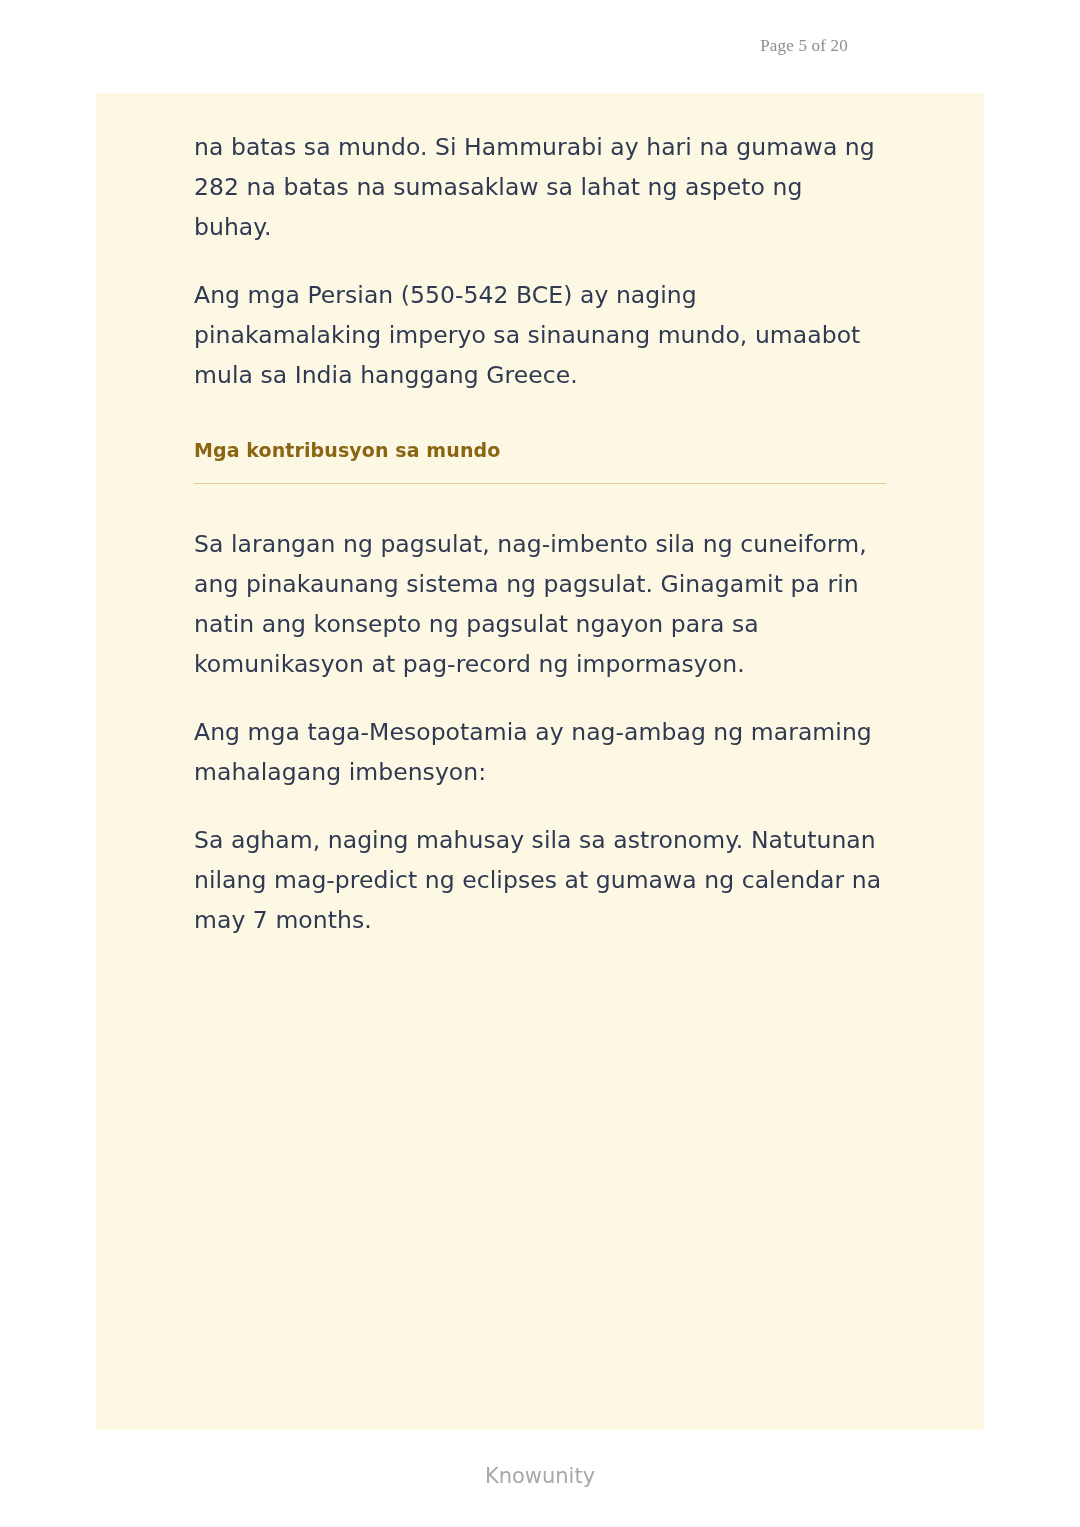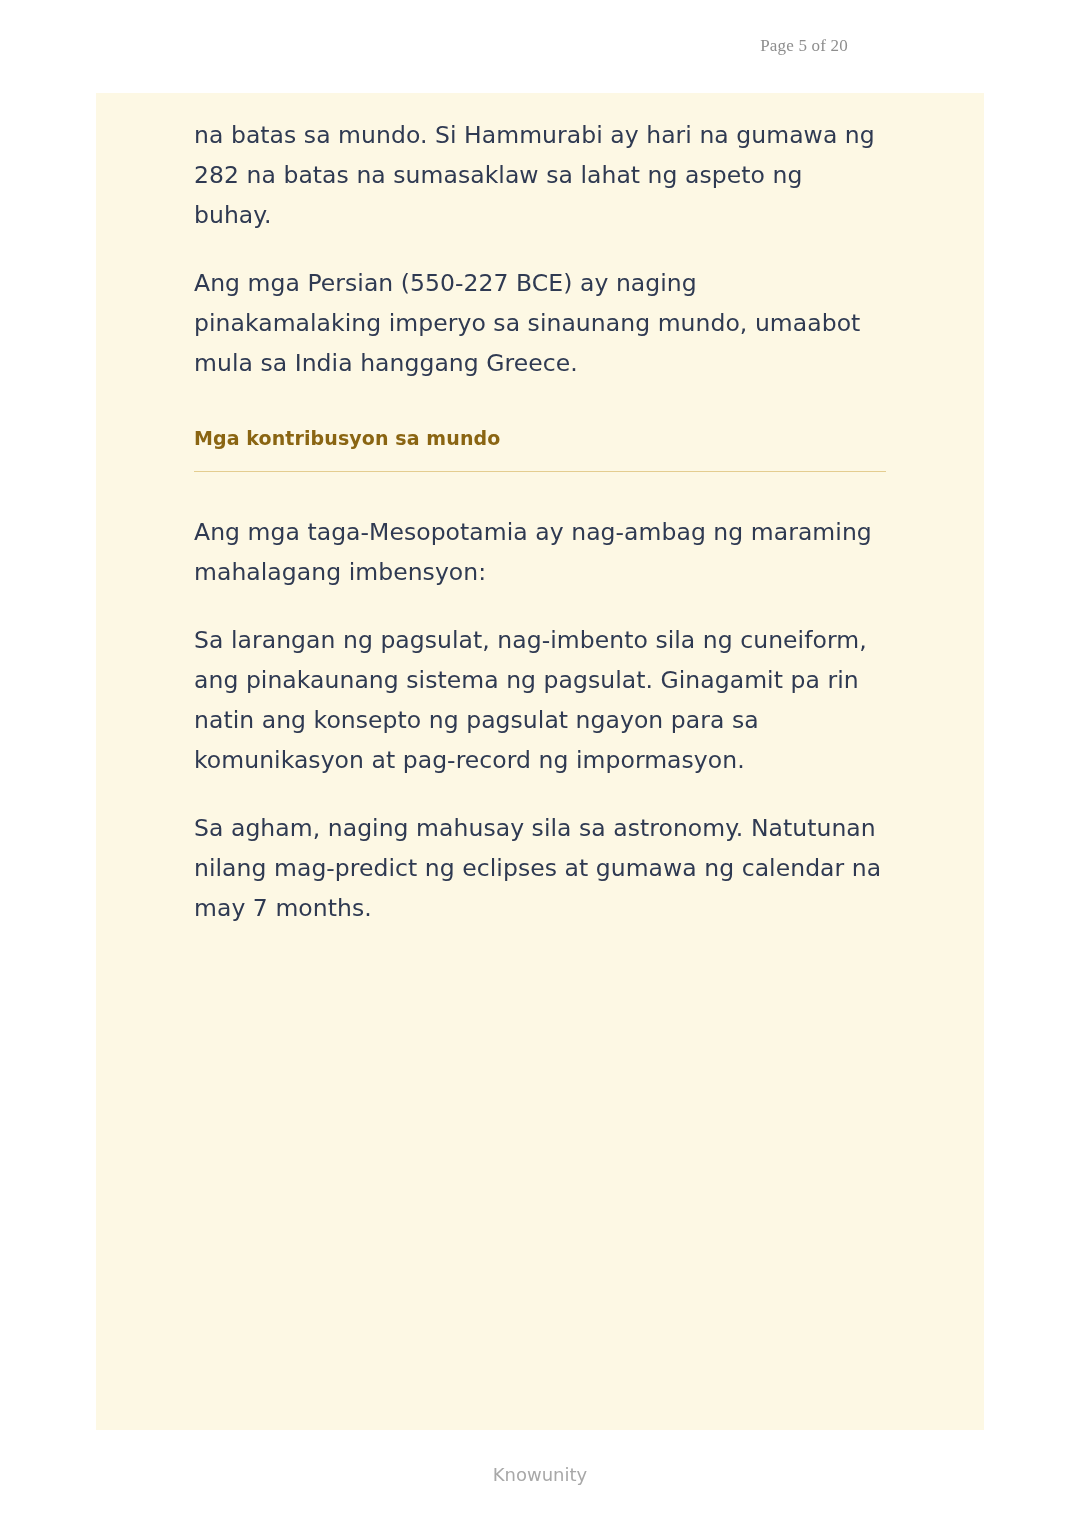"na batas sa mundo. Si" .inner { top: 4px -> 16px }
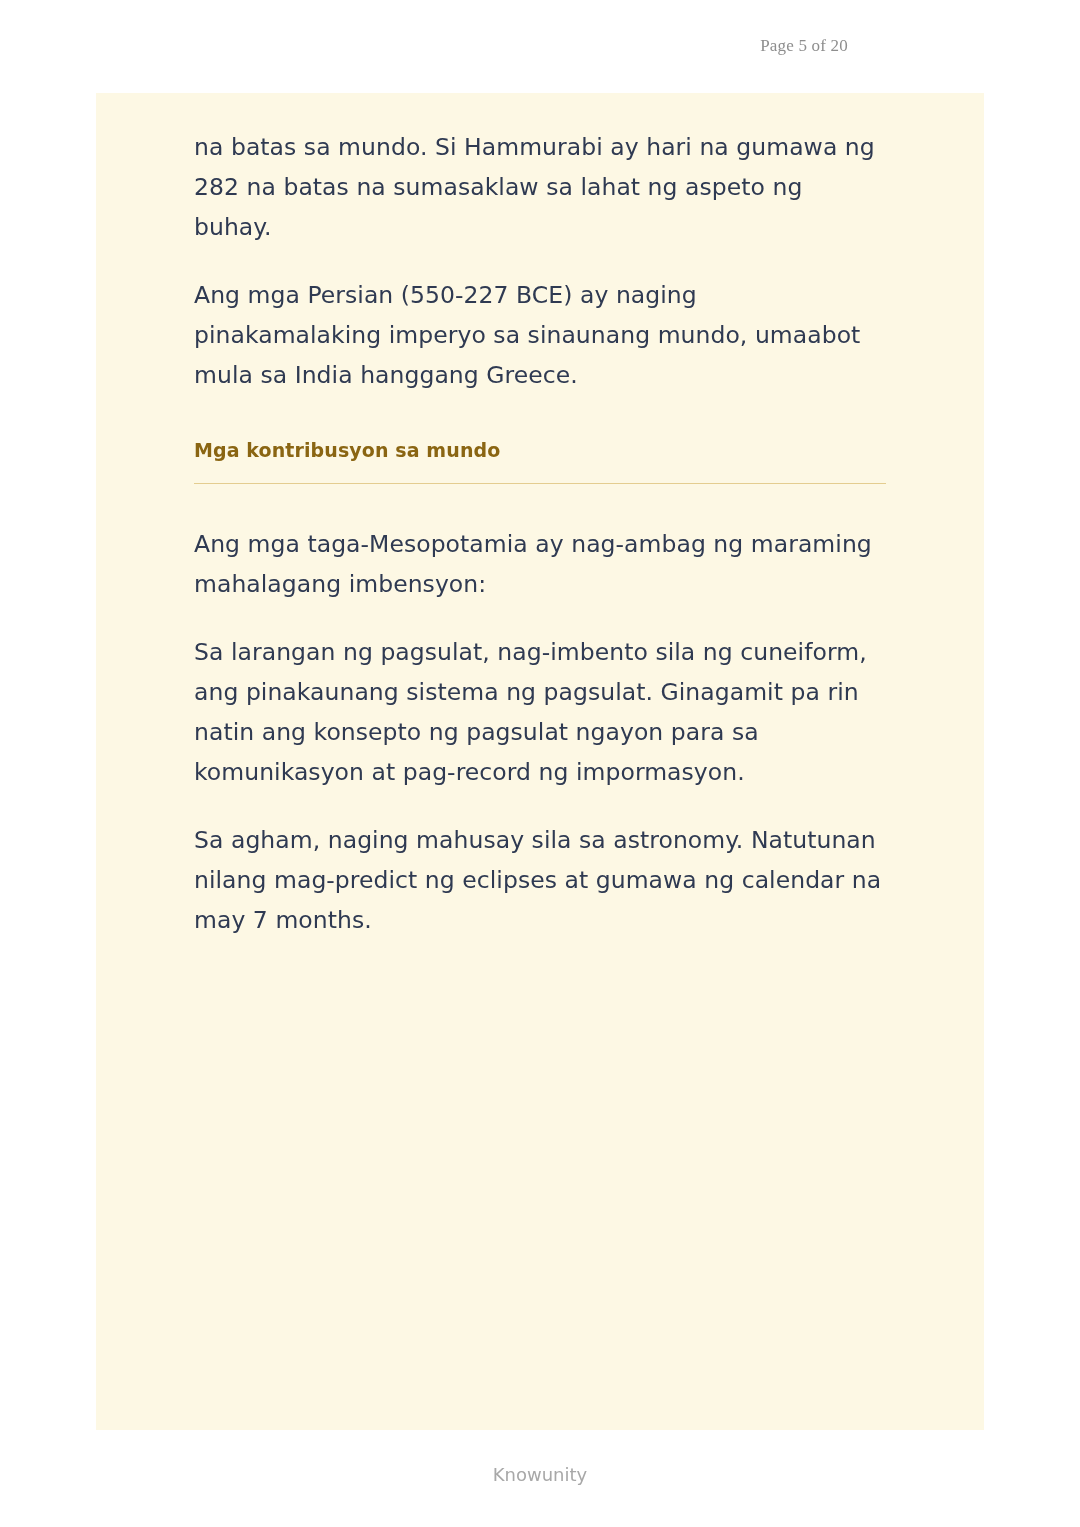"Ang mga Persian (550-227 BCE)" p.para { text: 550-227 -> 550-542 }
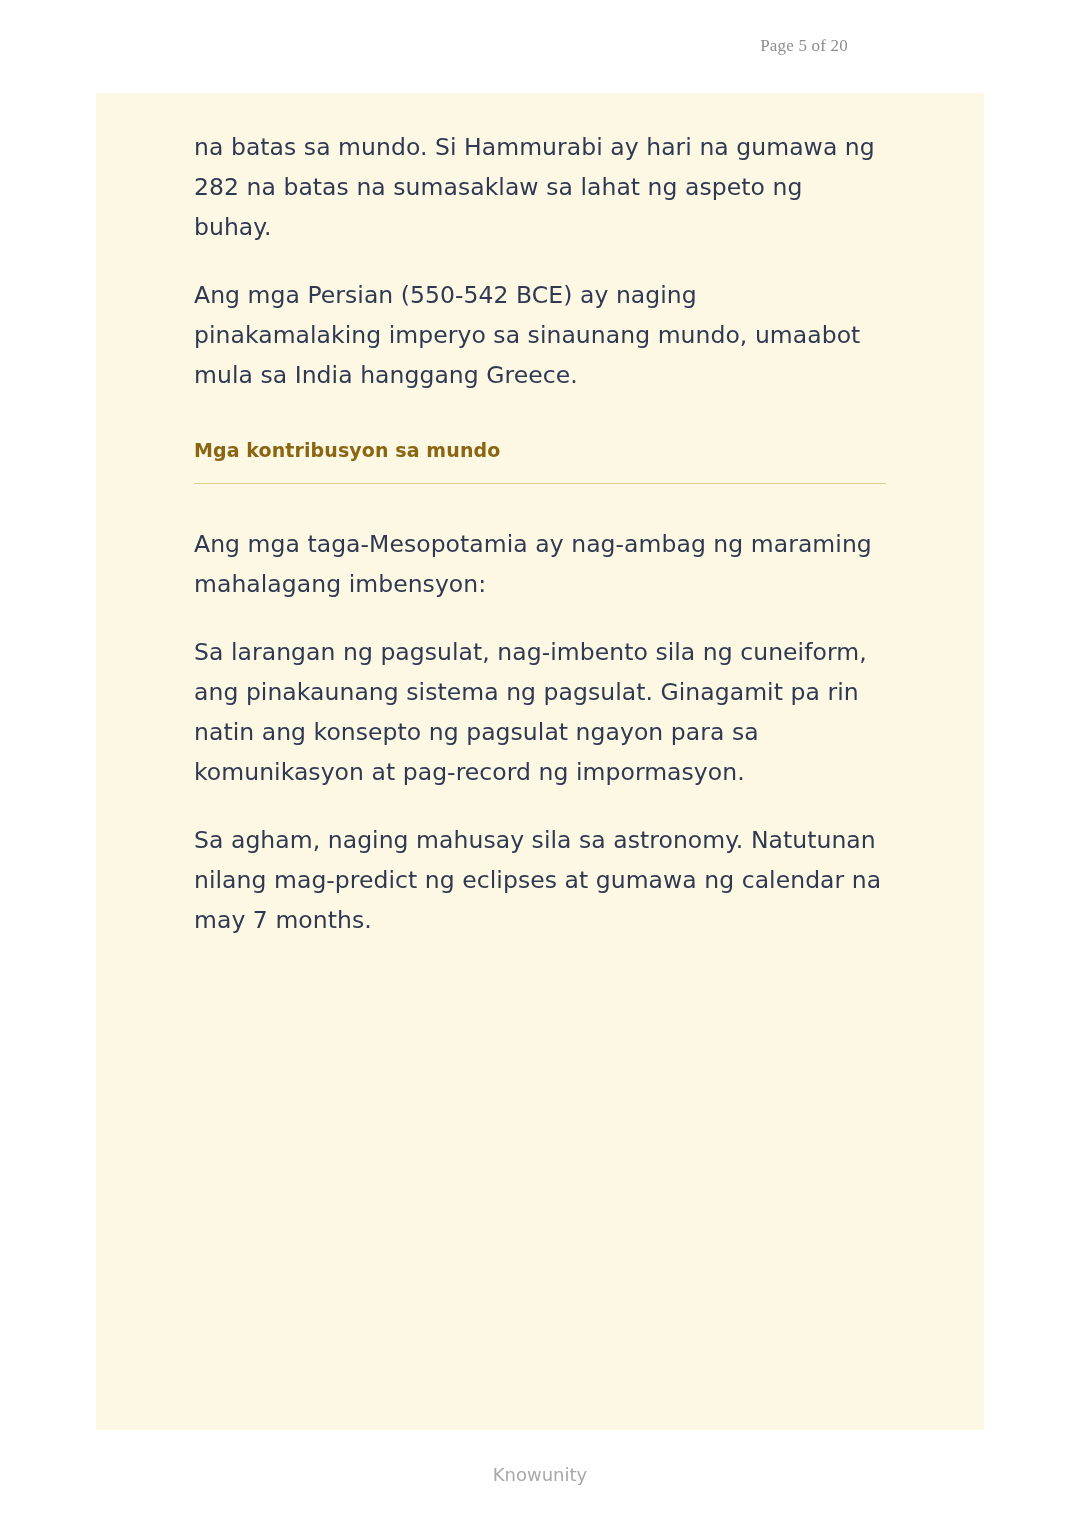"Ang mga taga-Mesopotamia ay nag-ambag" p.para { order: before "Sa larangan ng pagsulat, nag-imbento" -> after "Sa larangan ng pagsulat, nag-imbento" }
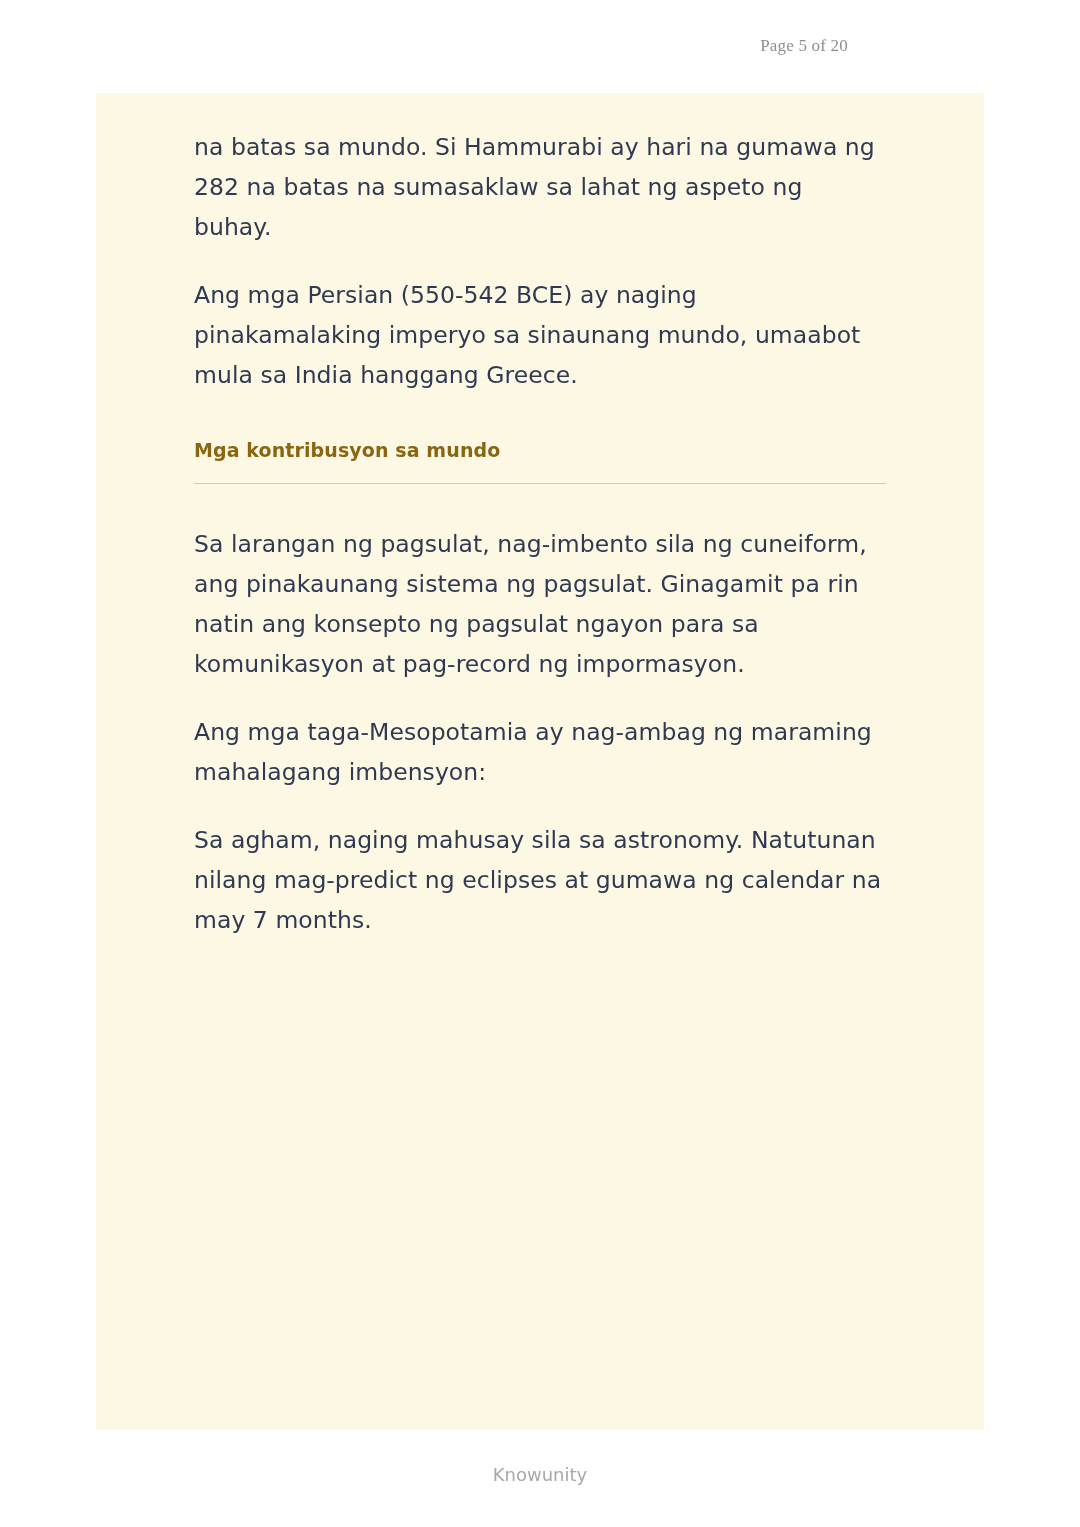"Knowunity" .footer-brand { font-size: 18px -> 21px }
